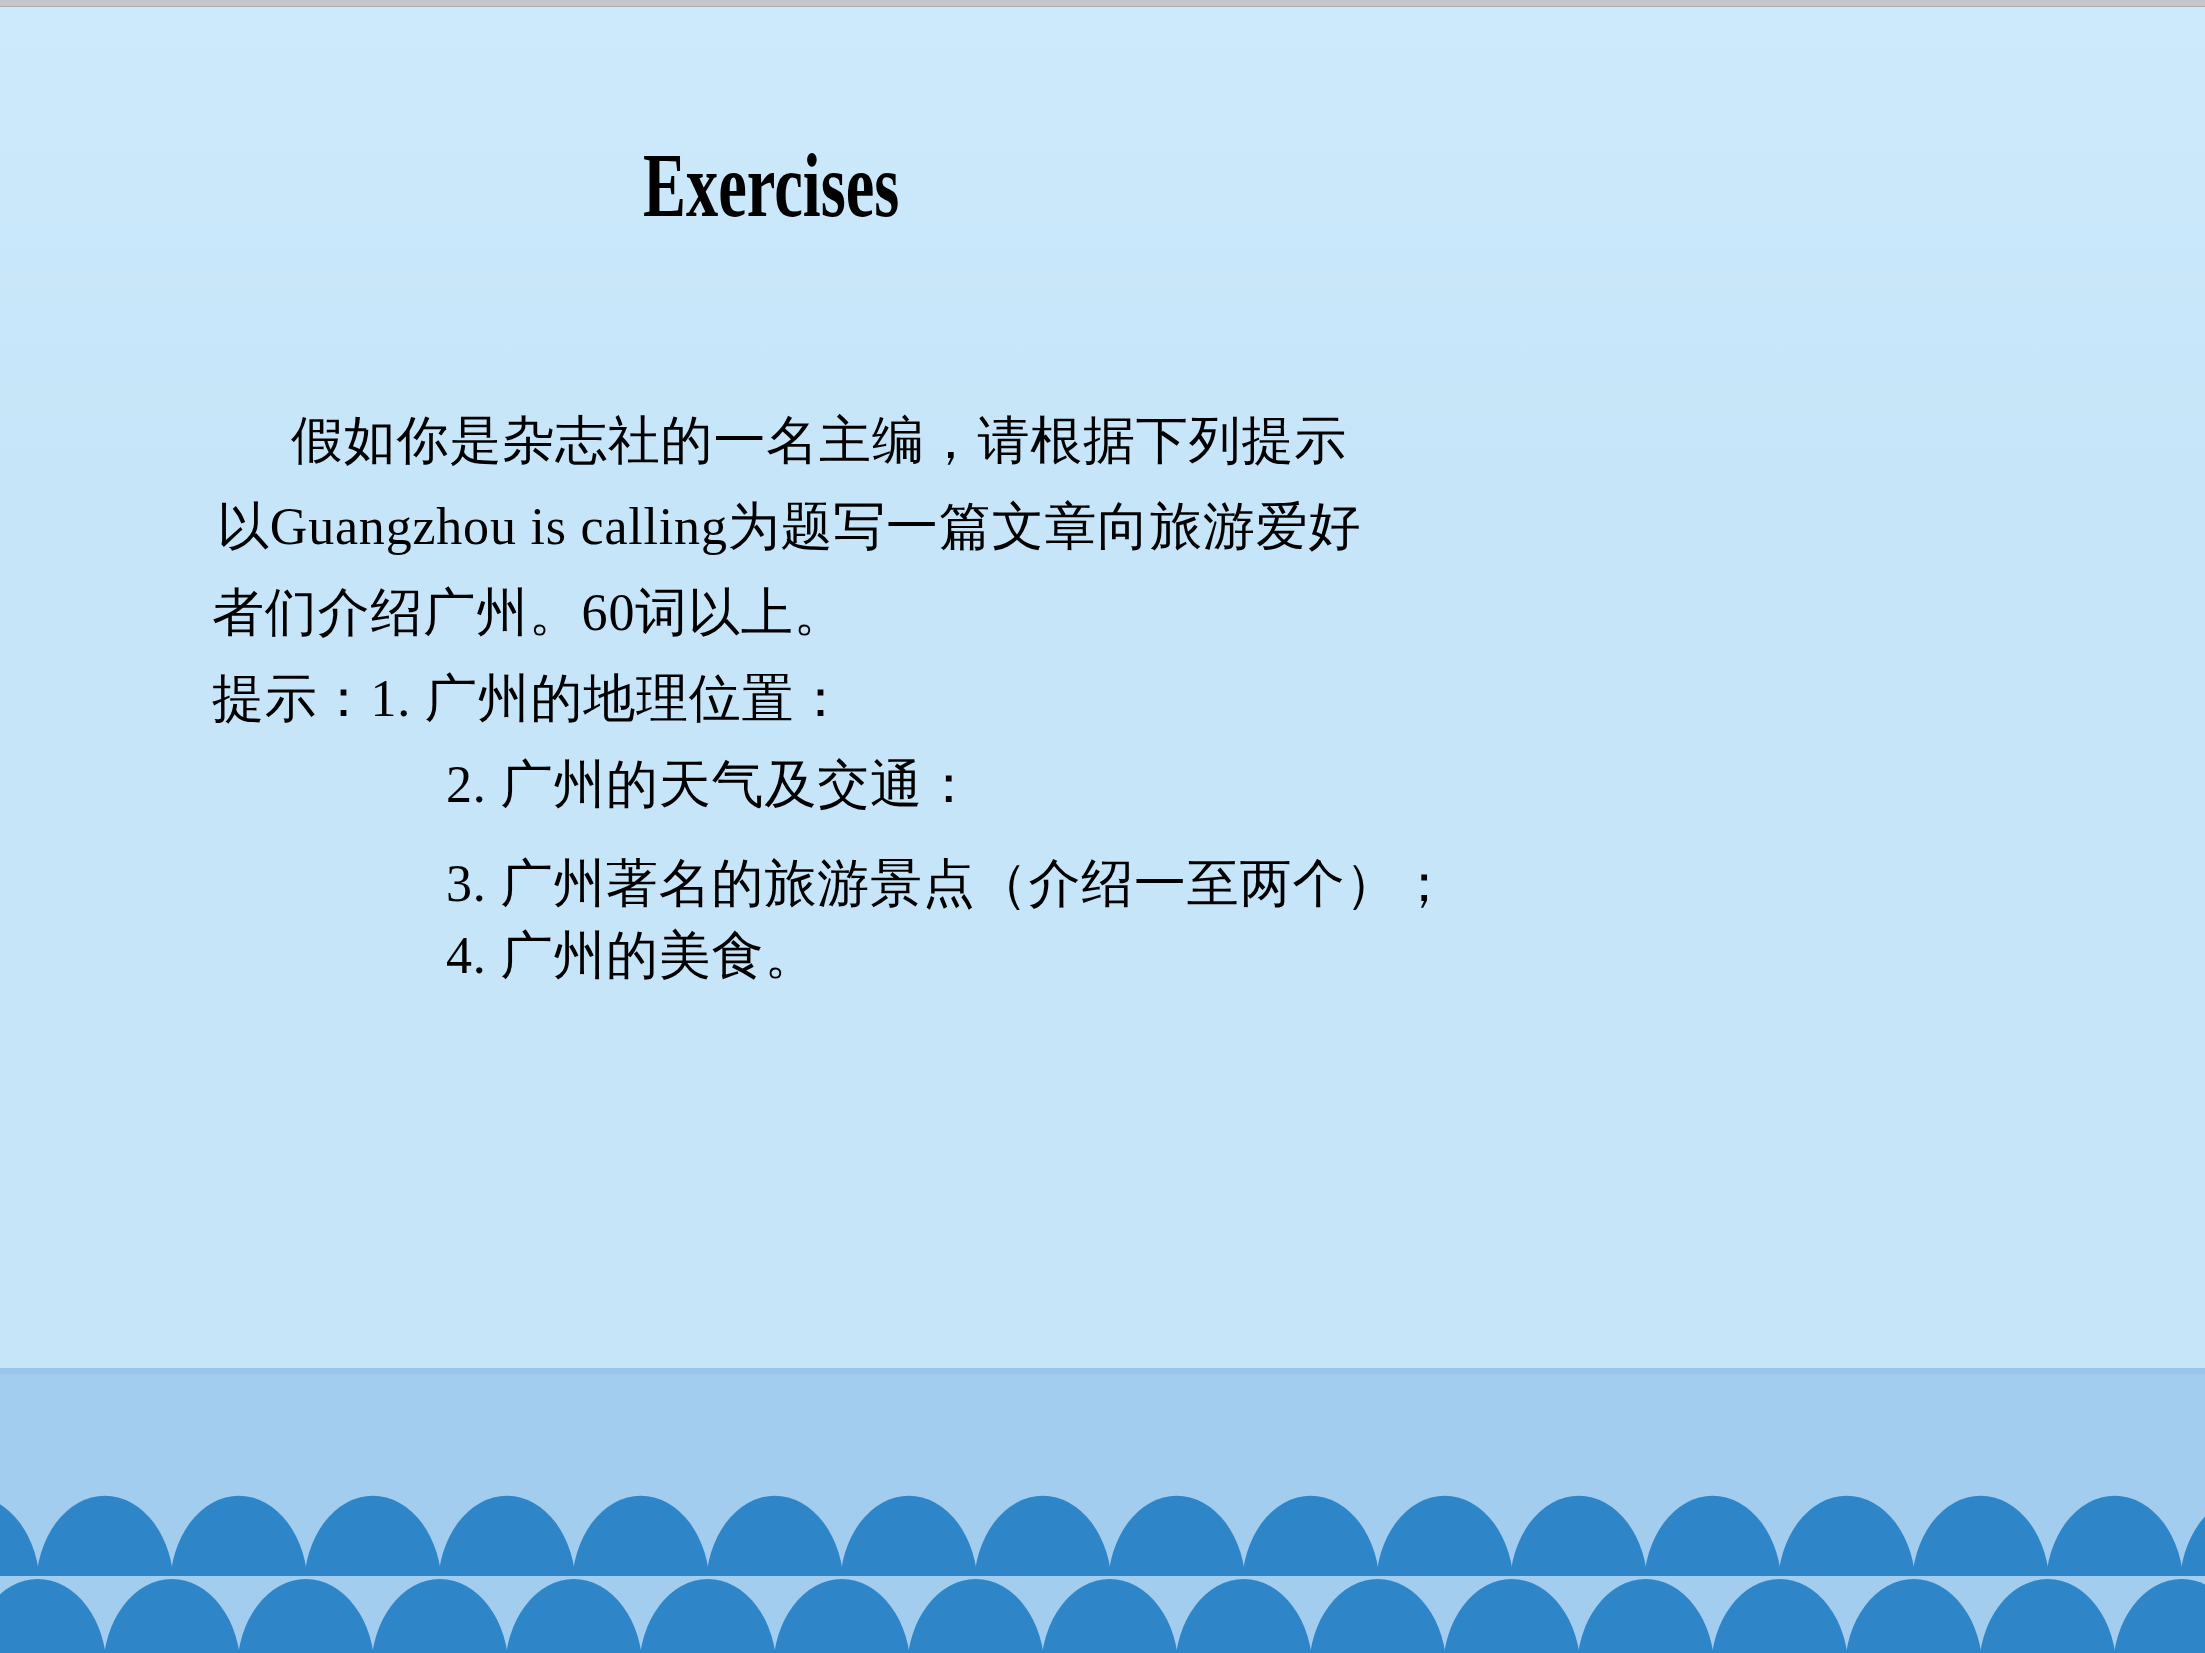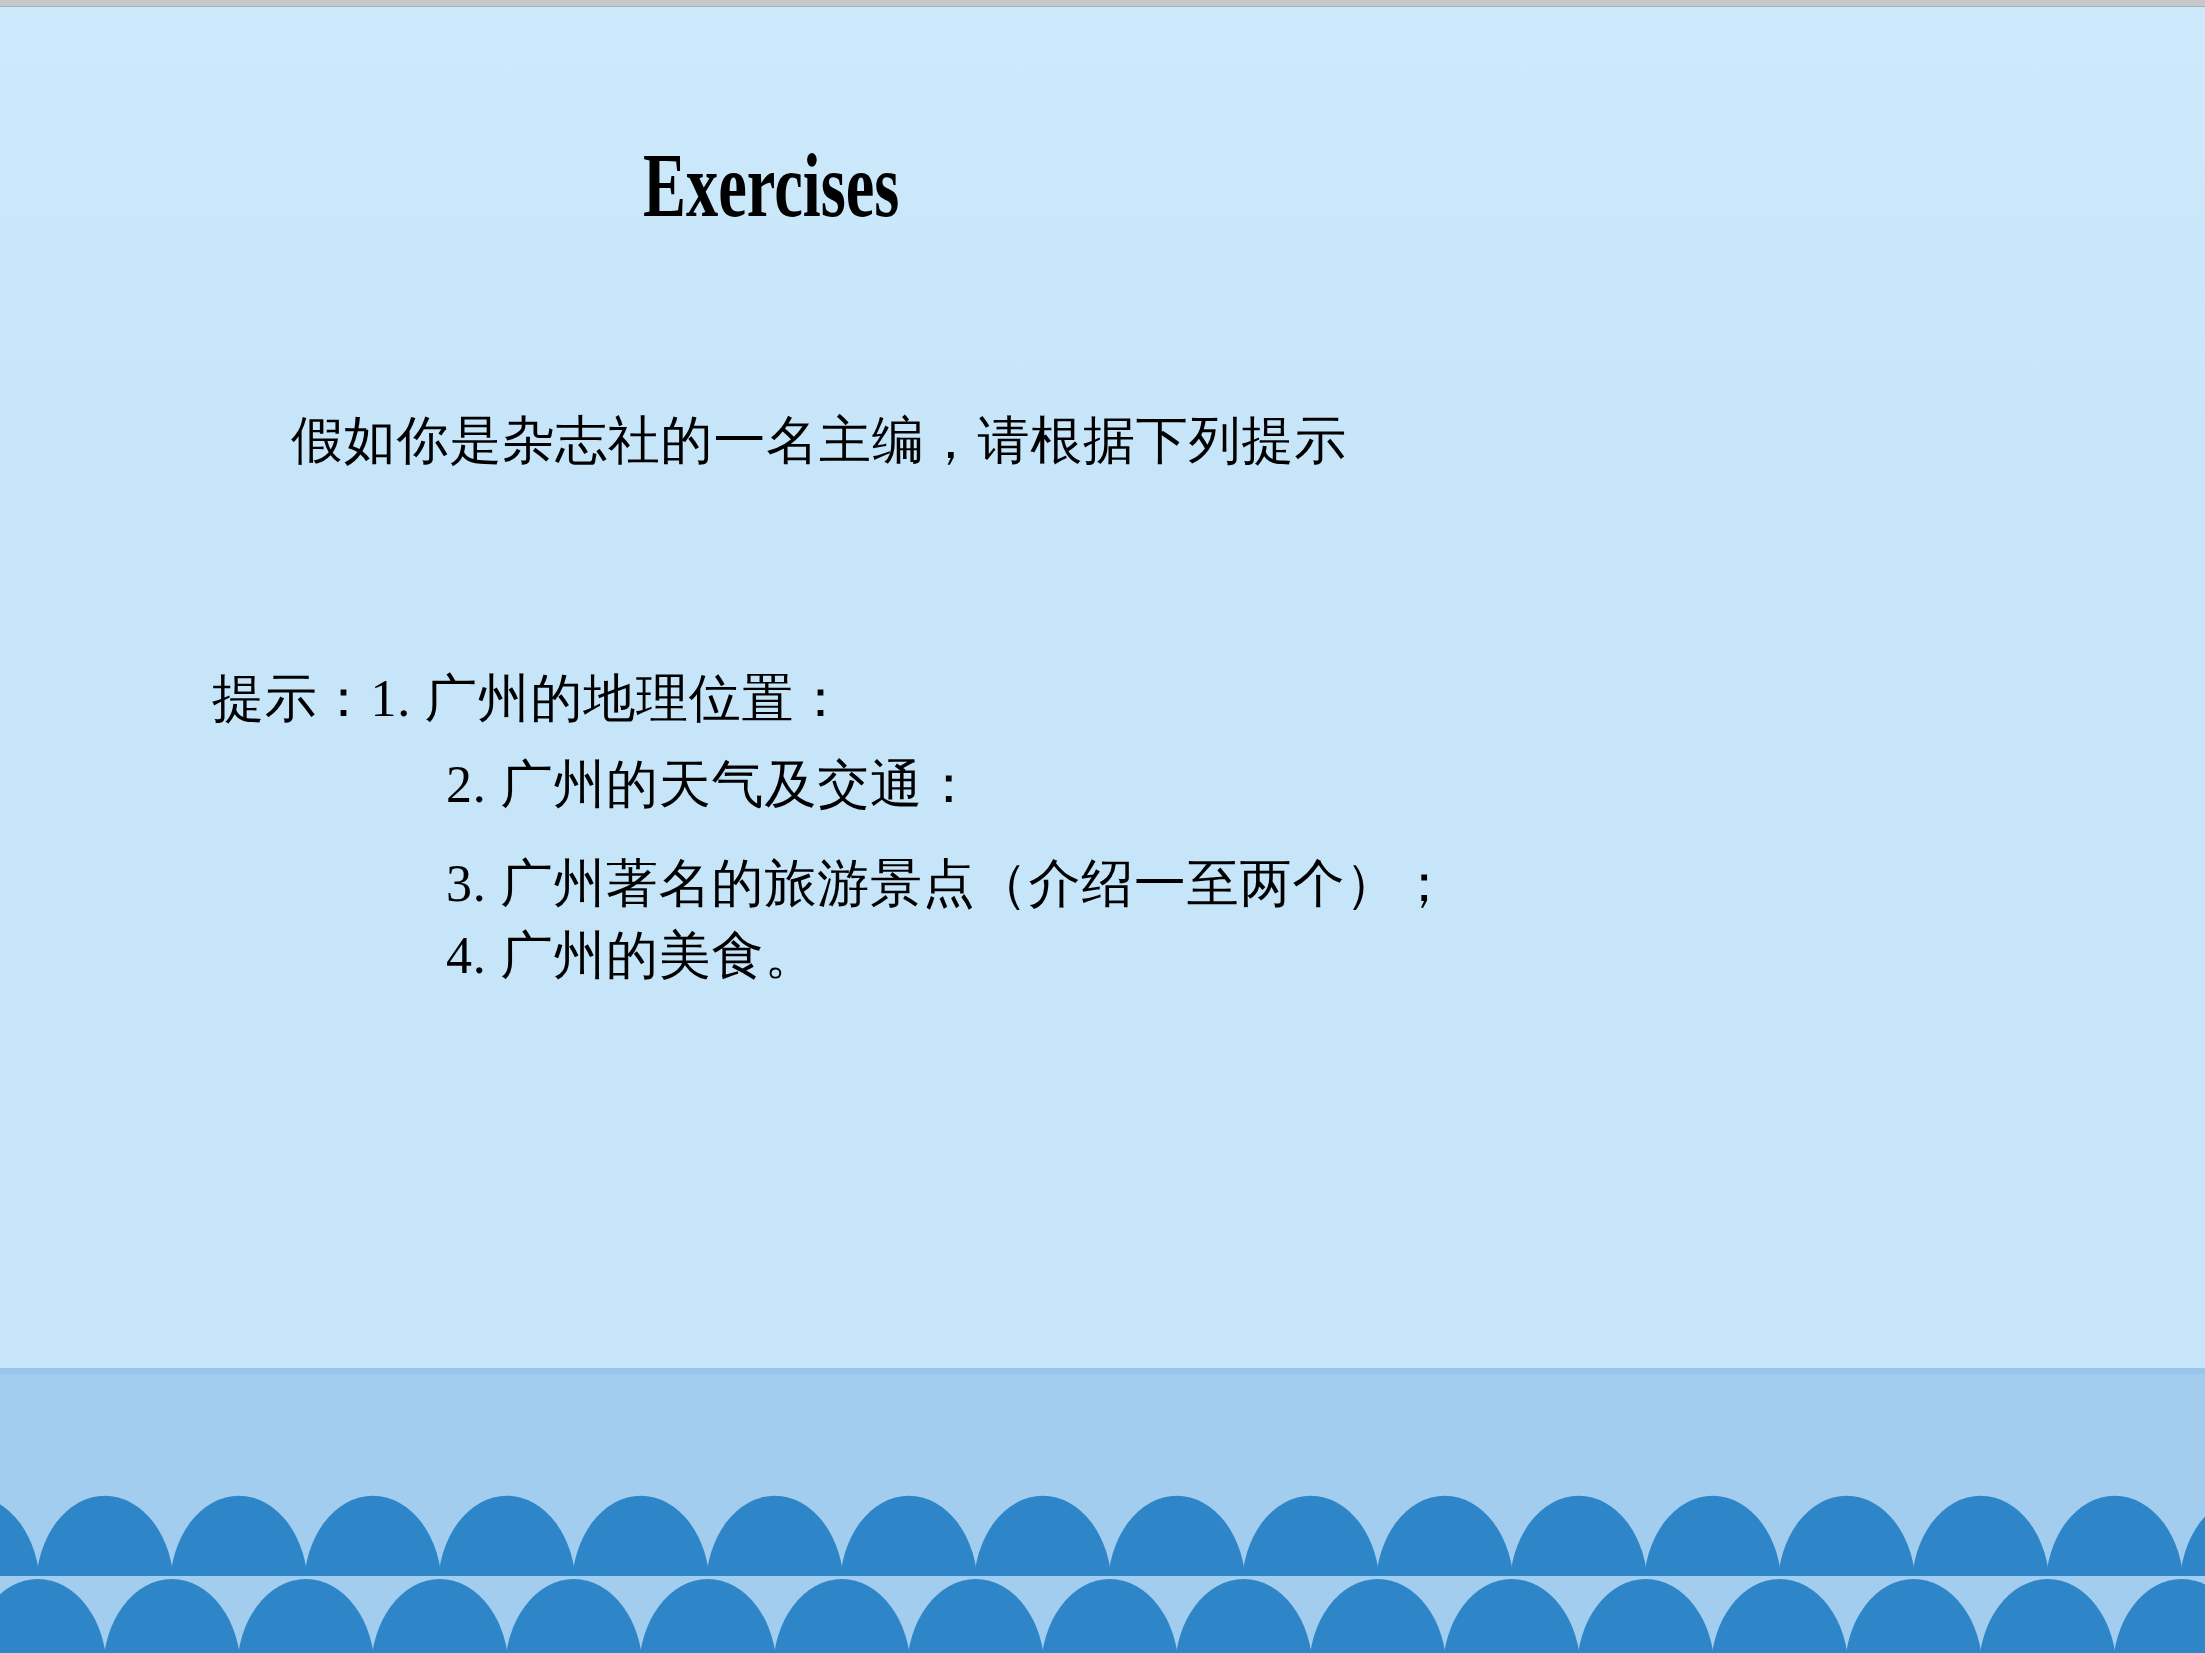"以Guangzhou is calling为题写一篇文章向旅游爱好" div.bline { html: none -> <div>以Guangzhou is calling为题写一篇文章向旅游爱好</div> }
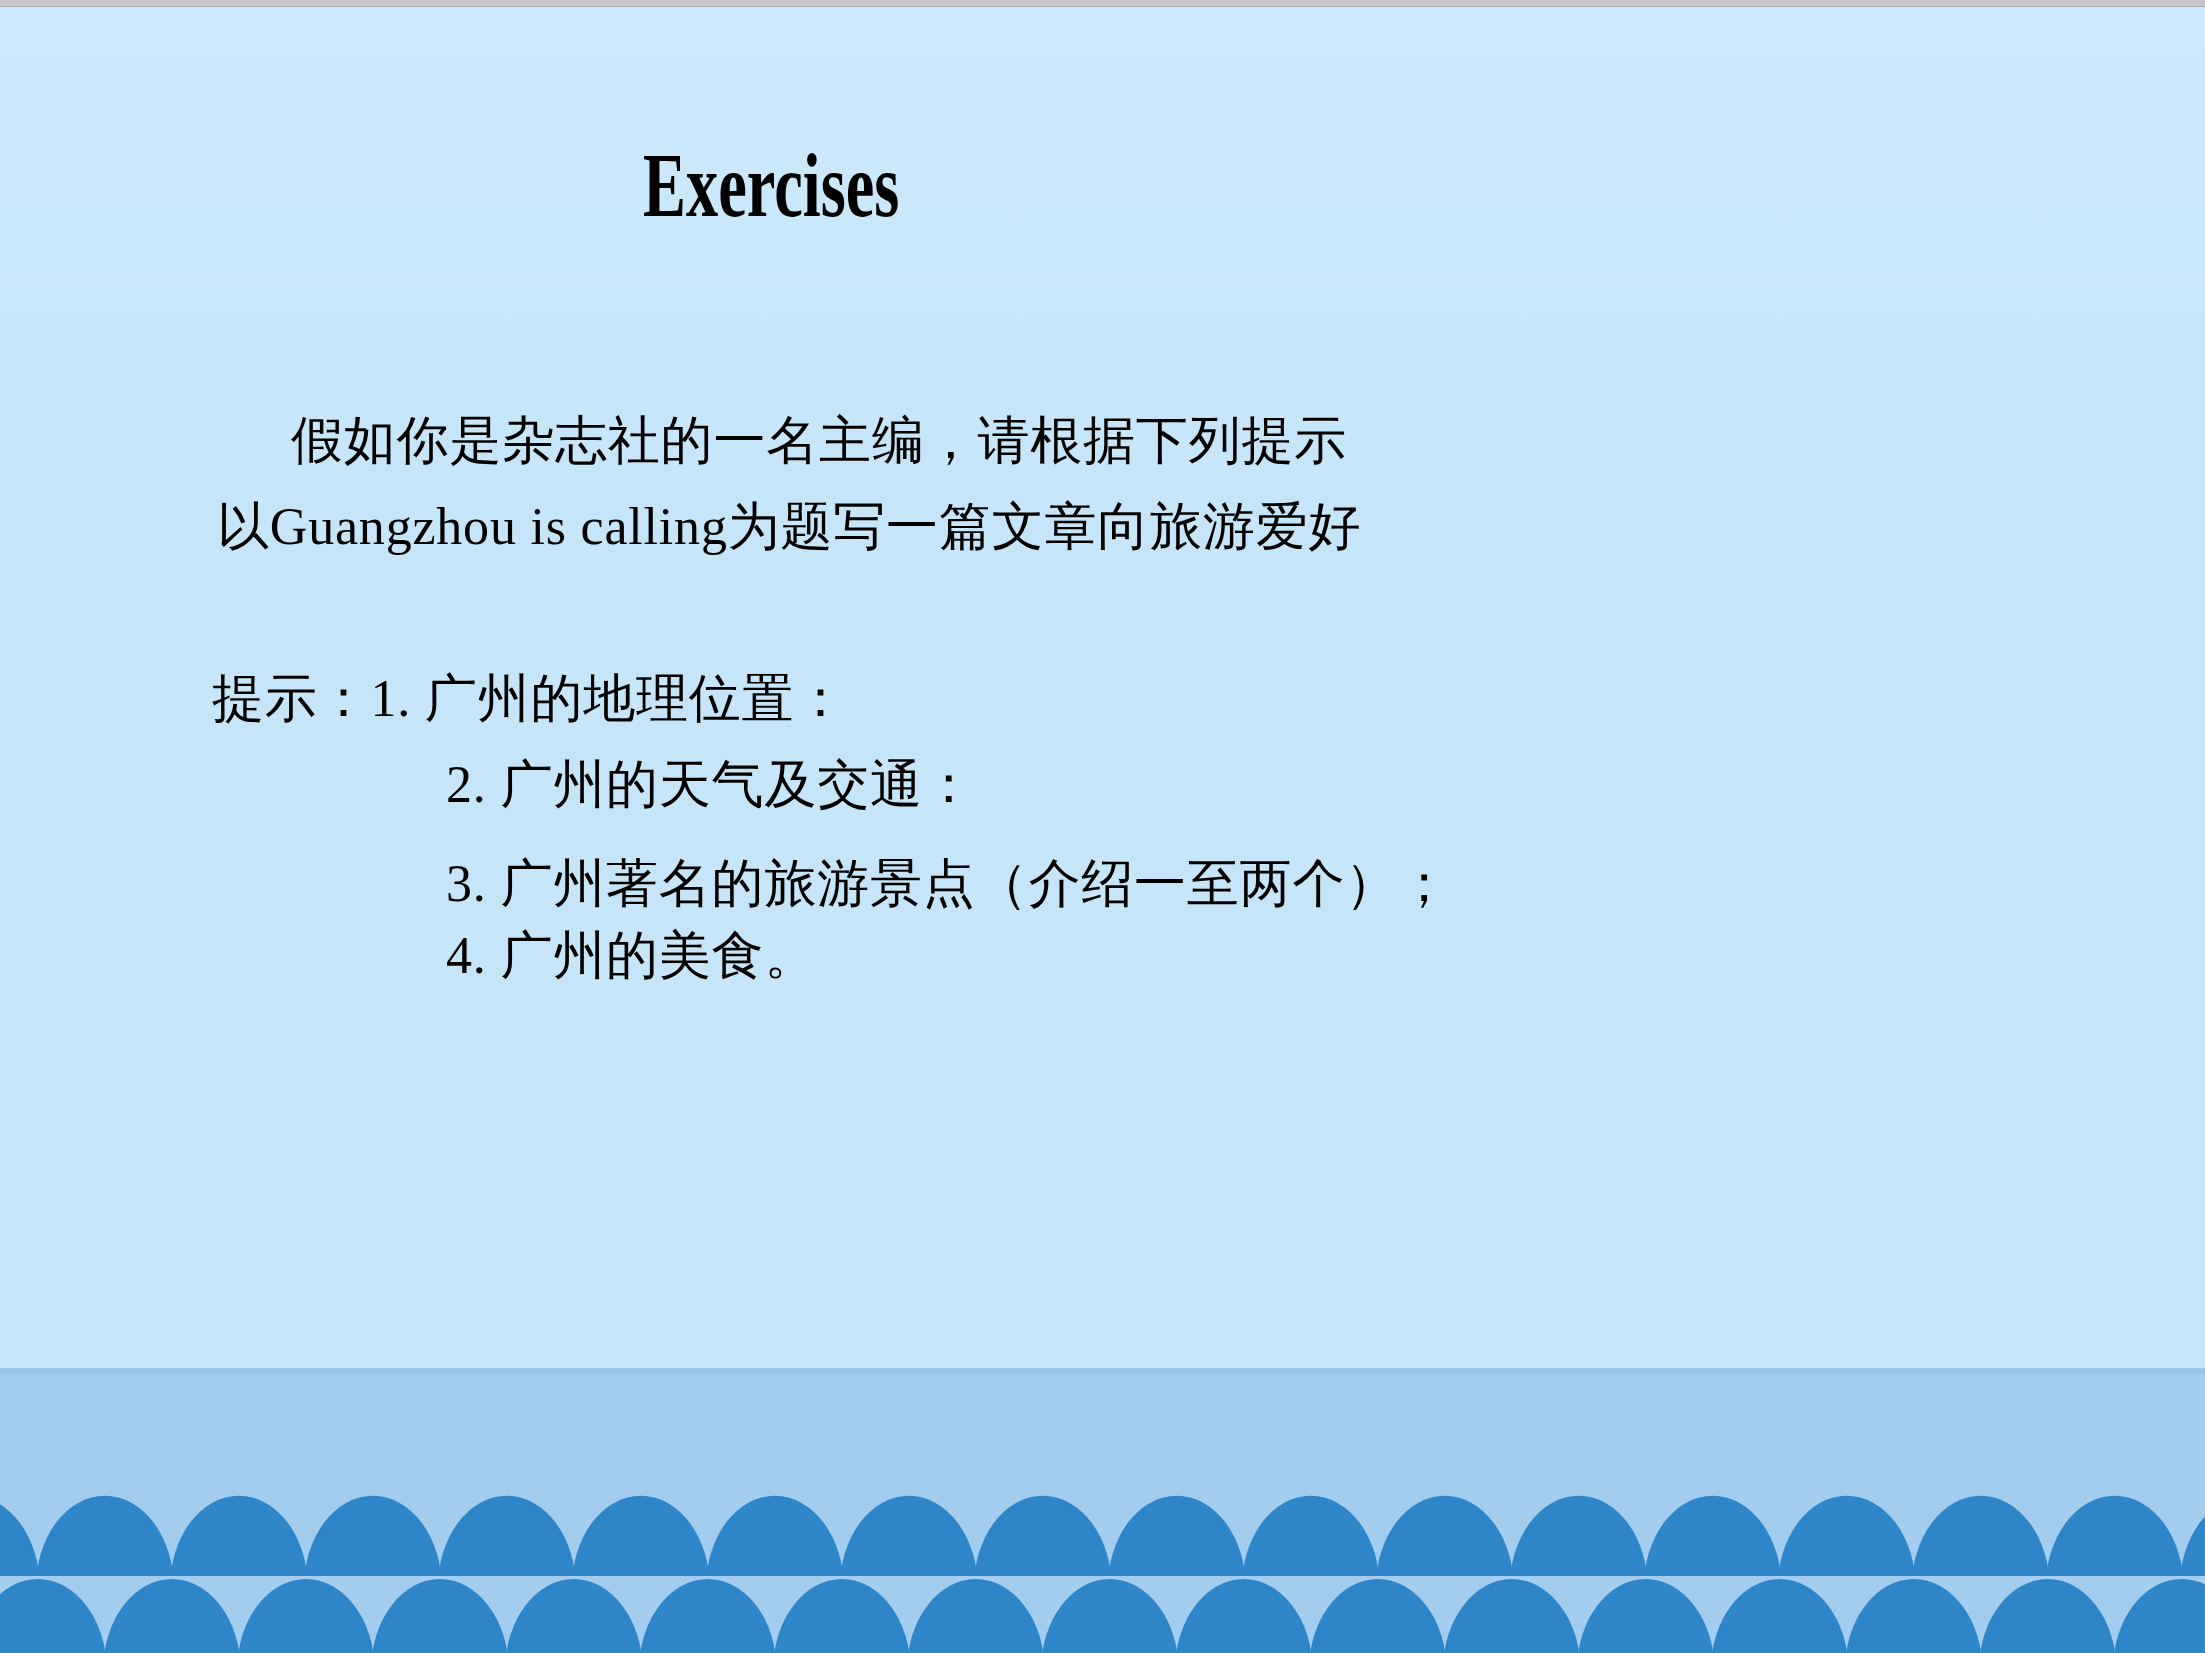"者们介绍广州。60词以上。" div.bline { html: none -> <div>者们介绍广州。60词以上。</div> }
